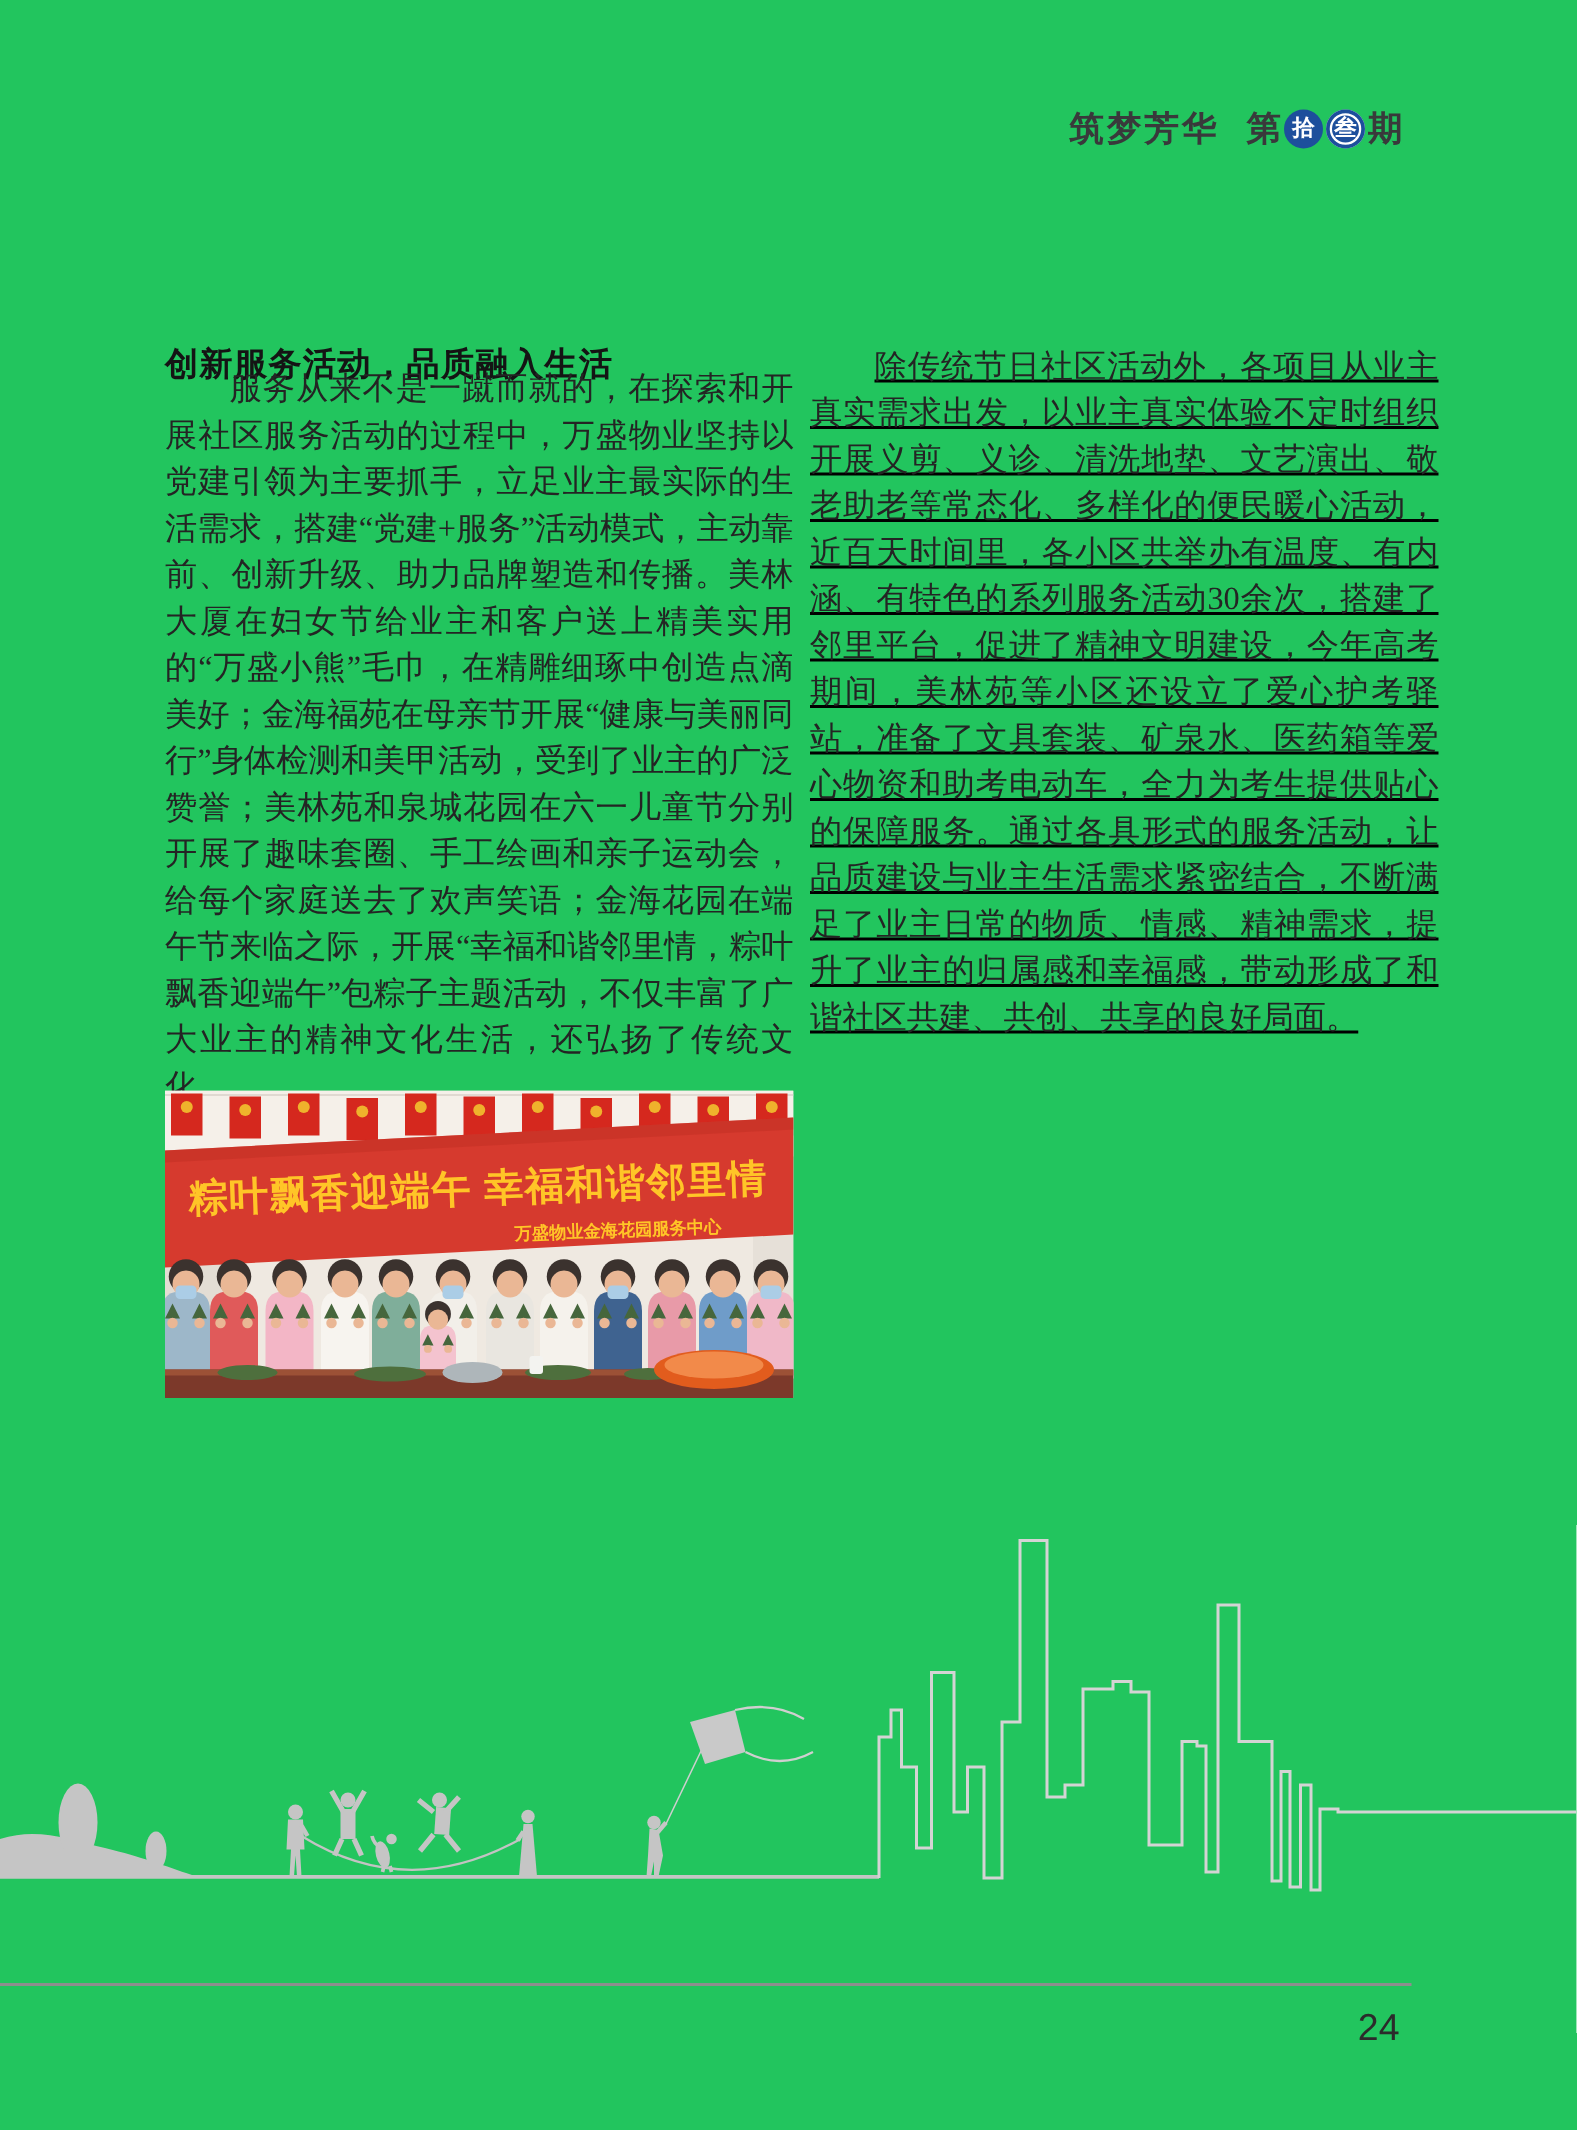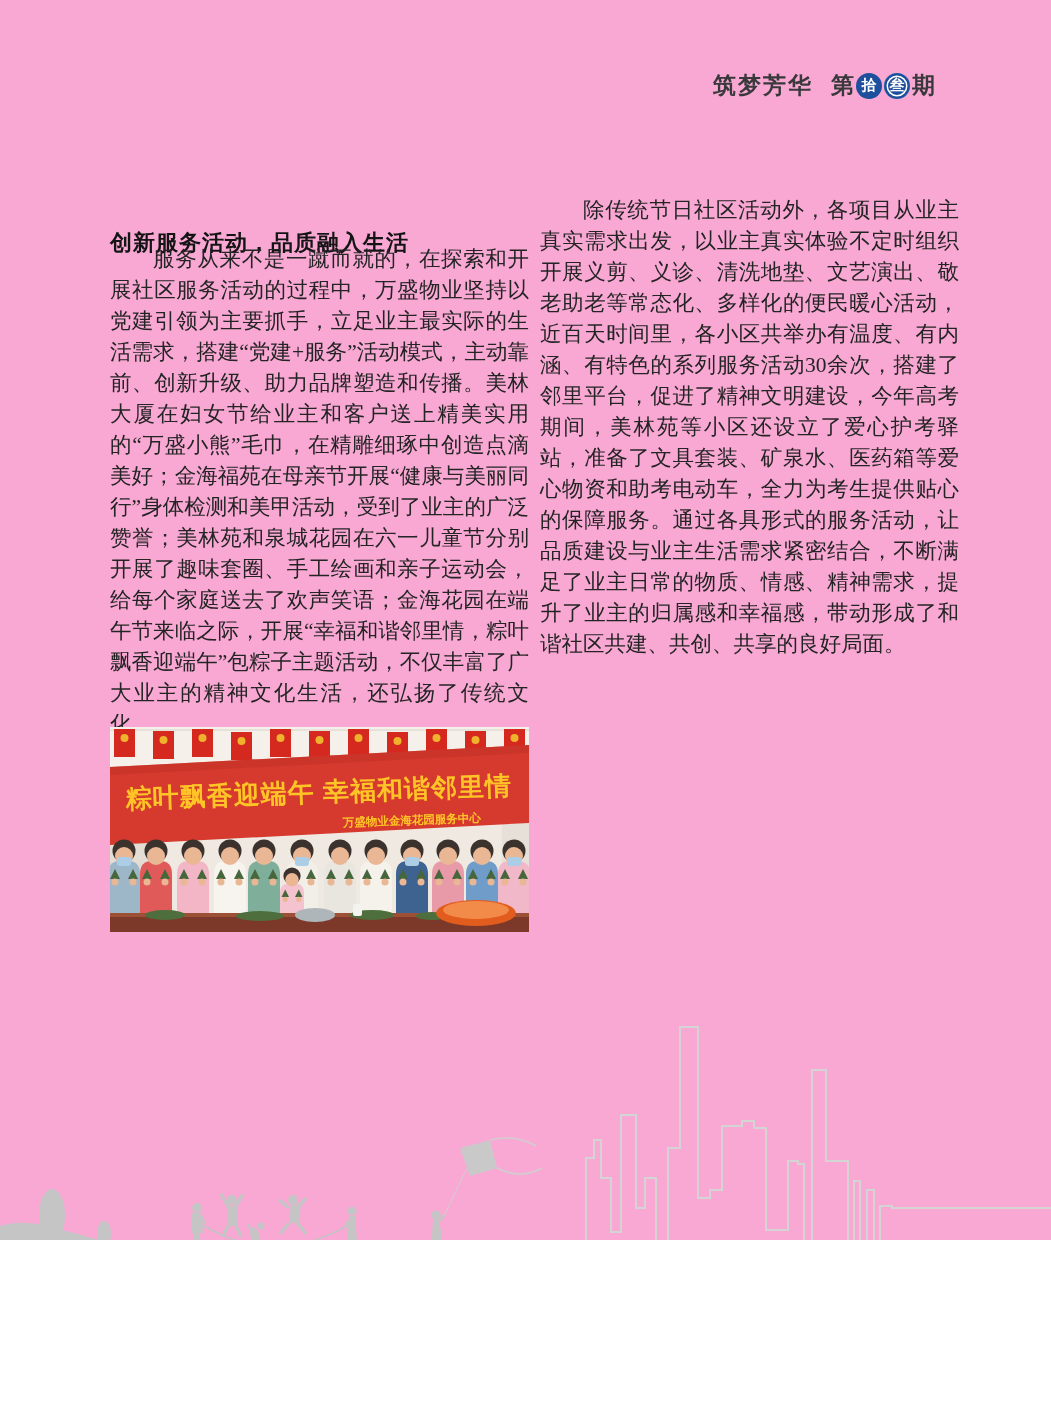"筑梦芳华" .page { background: #f9a8d4 -> #22c55e; height: 1240px -> 1420px }
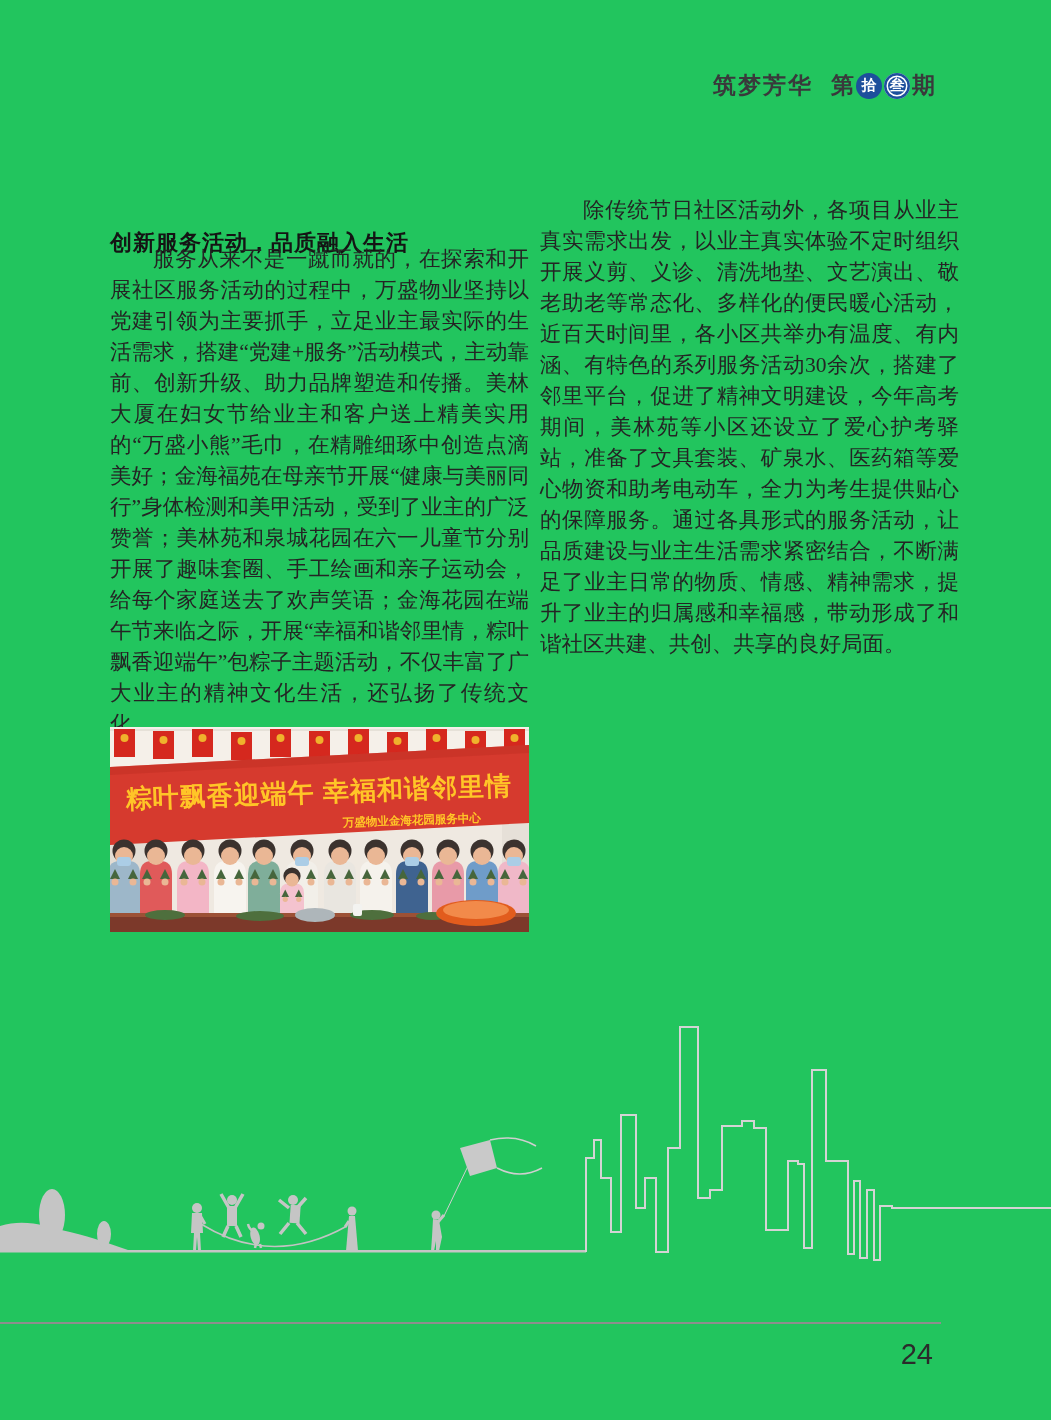"除传统节日社区活动外，各项目从业主真实需求出发，以业主真实体验不定时组织开展义剪" .col-right { text-decoration: none -> underline; top: 195px -> 229px }
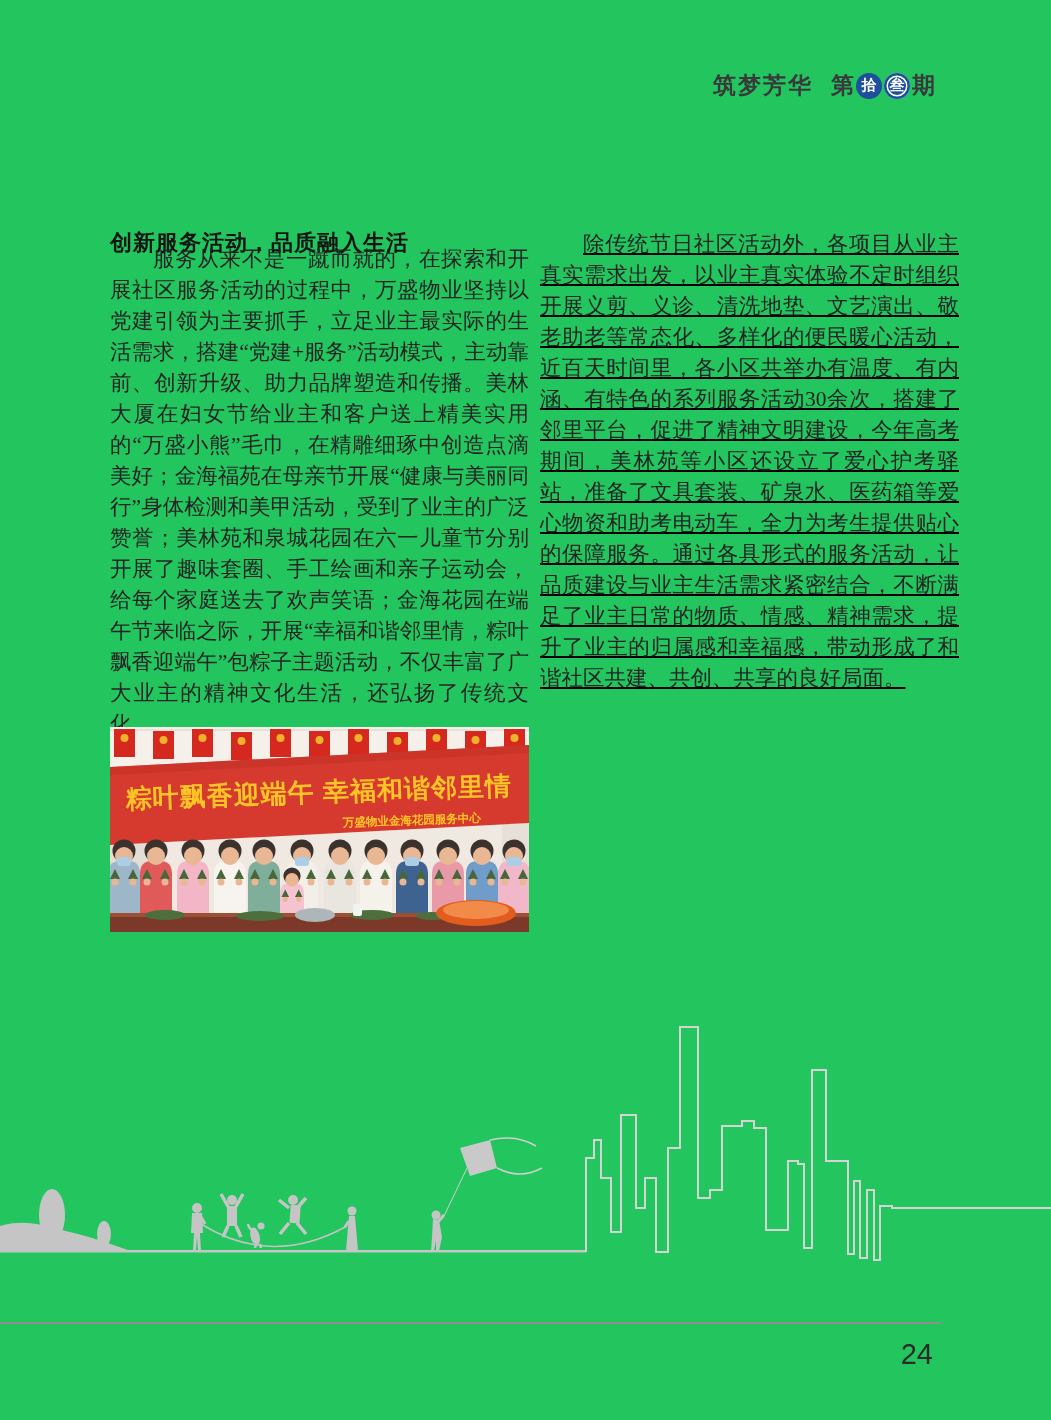"24" .page-number { font-size: 29px -> 25px }
